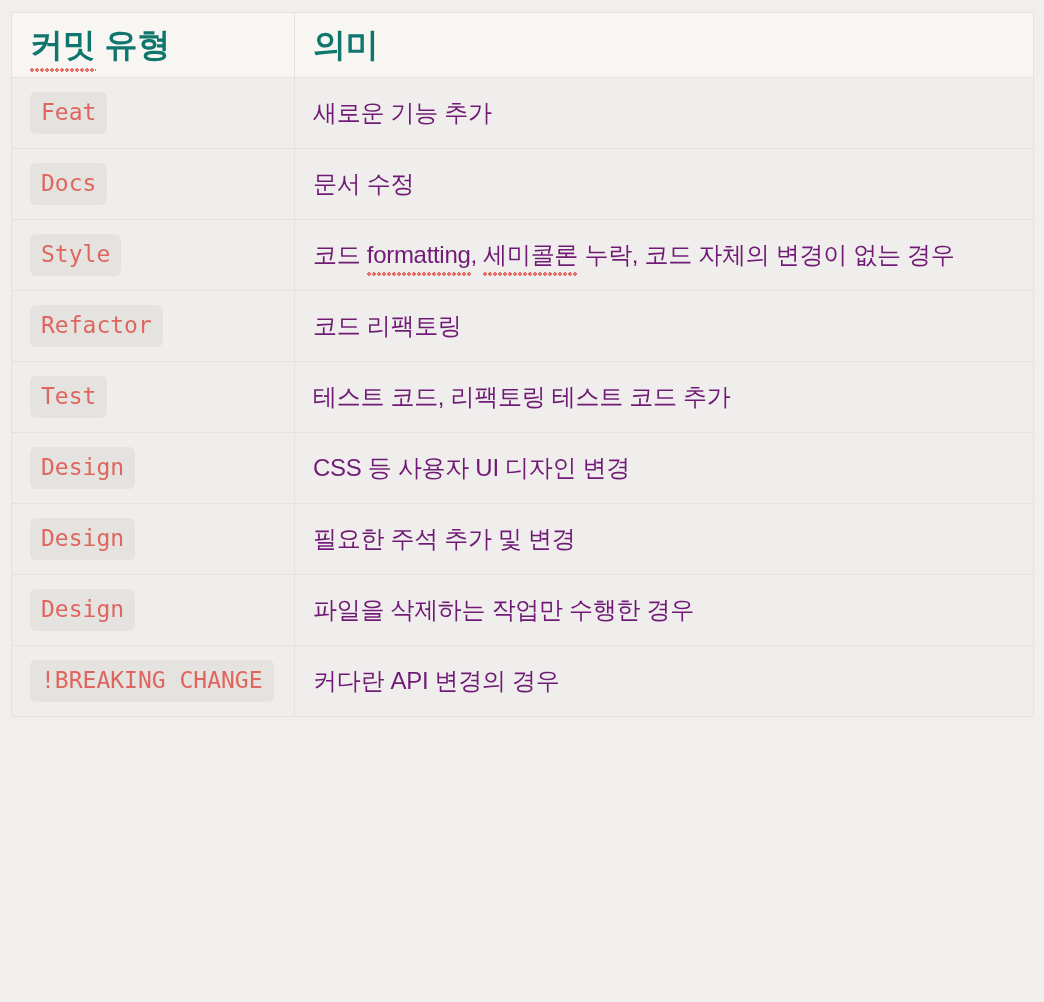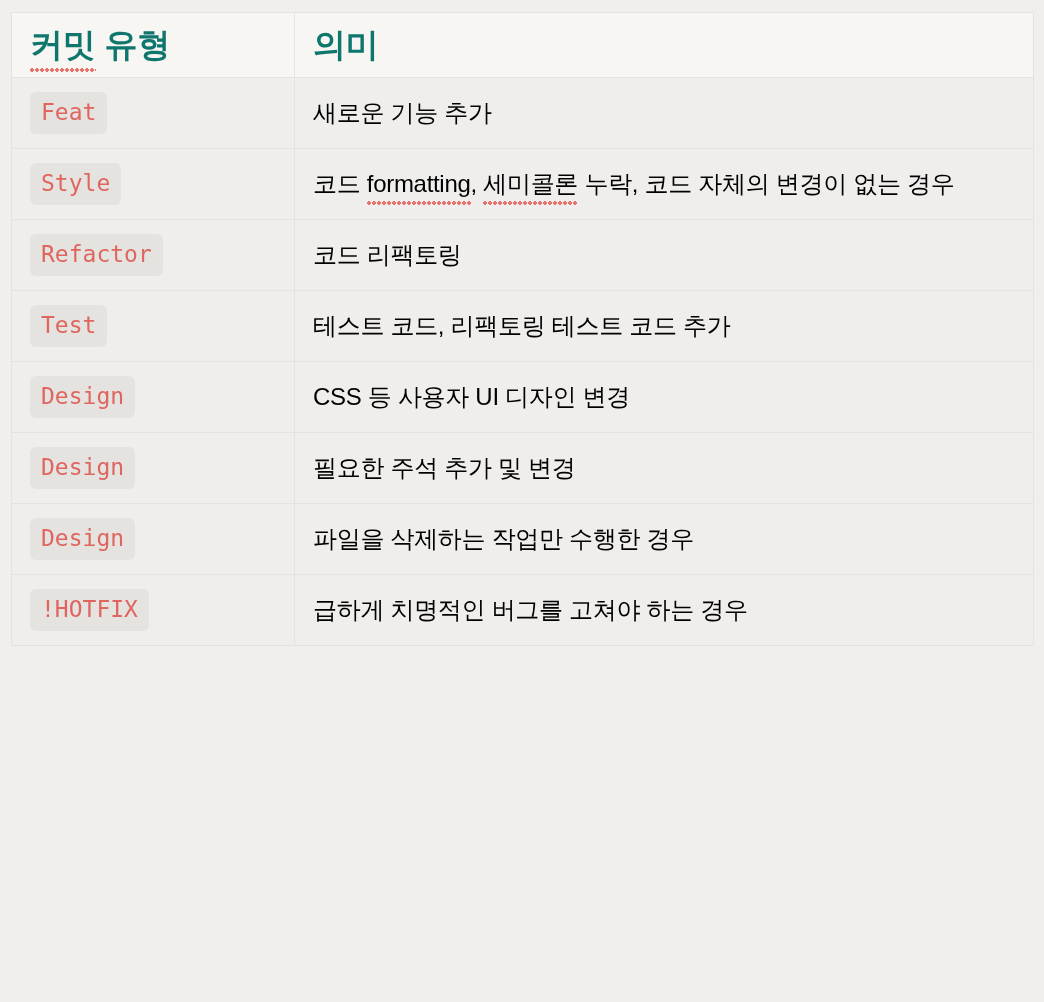"새로운 기능 추가" .desc { color: #000000 -> #701a75 }
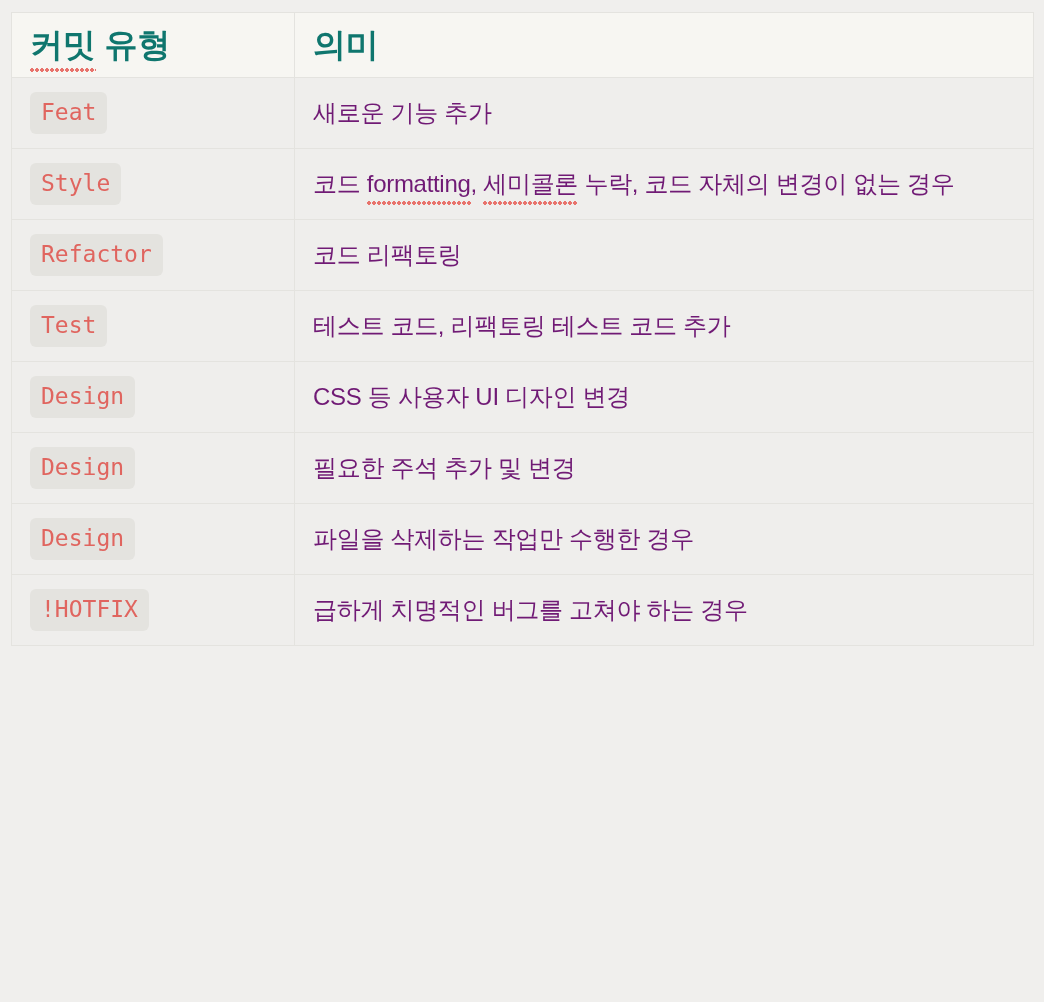"Docs" tr { html: none -> <tr> <td><span>Docs</span></td> <td><span><span>문서 수정</span></span></td> </tr> }
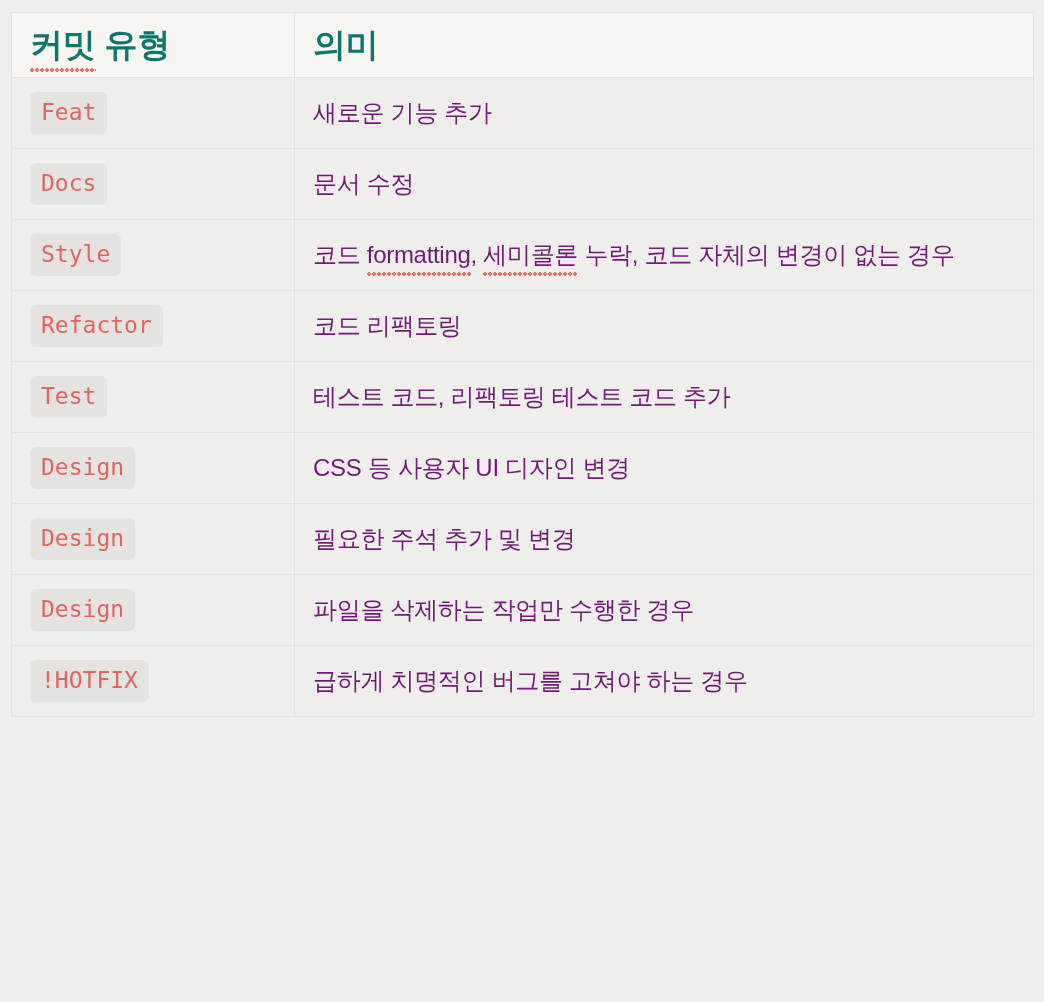"!BREAKING CHANGE" tr { html: none -> <tr> <td><span>!BREAKING CHANGE</span></td> <td><span><span>커다란 API 변경의 경우</span></span></td> </tr> }
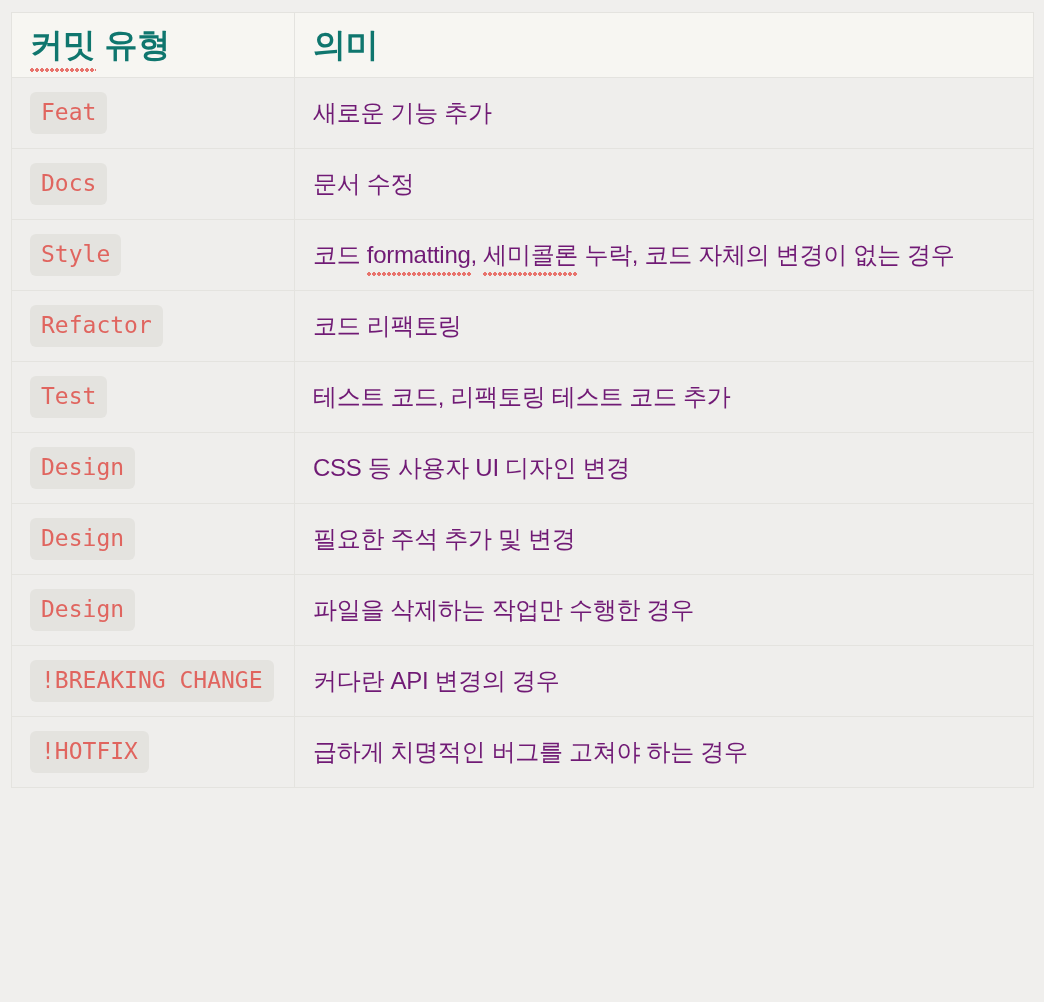"!HOTFIX" tr { html: <tr> <td><span>!HOTFIX</span></td> <td><span><span>급하게 치명적인 버그를 고쳐야 하는 경우</span></span></td> </tr> -> none }
